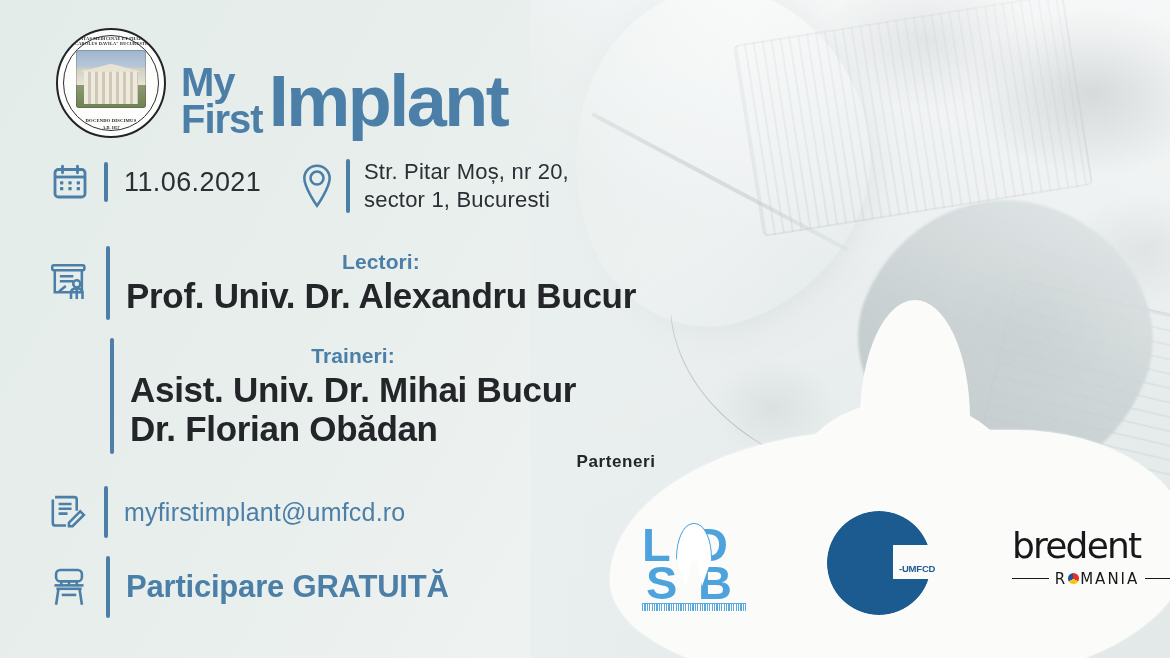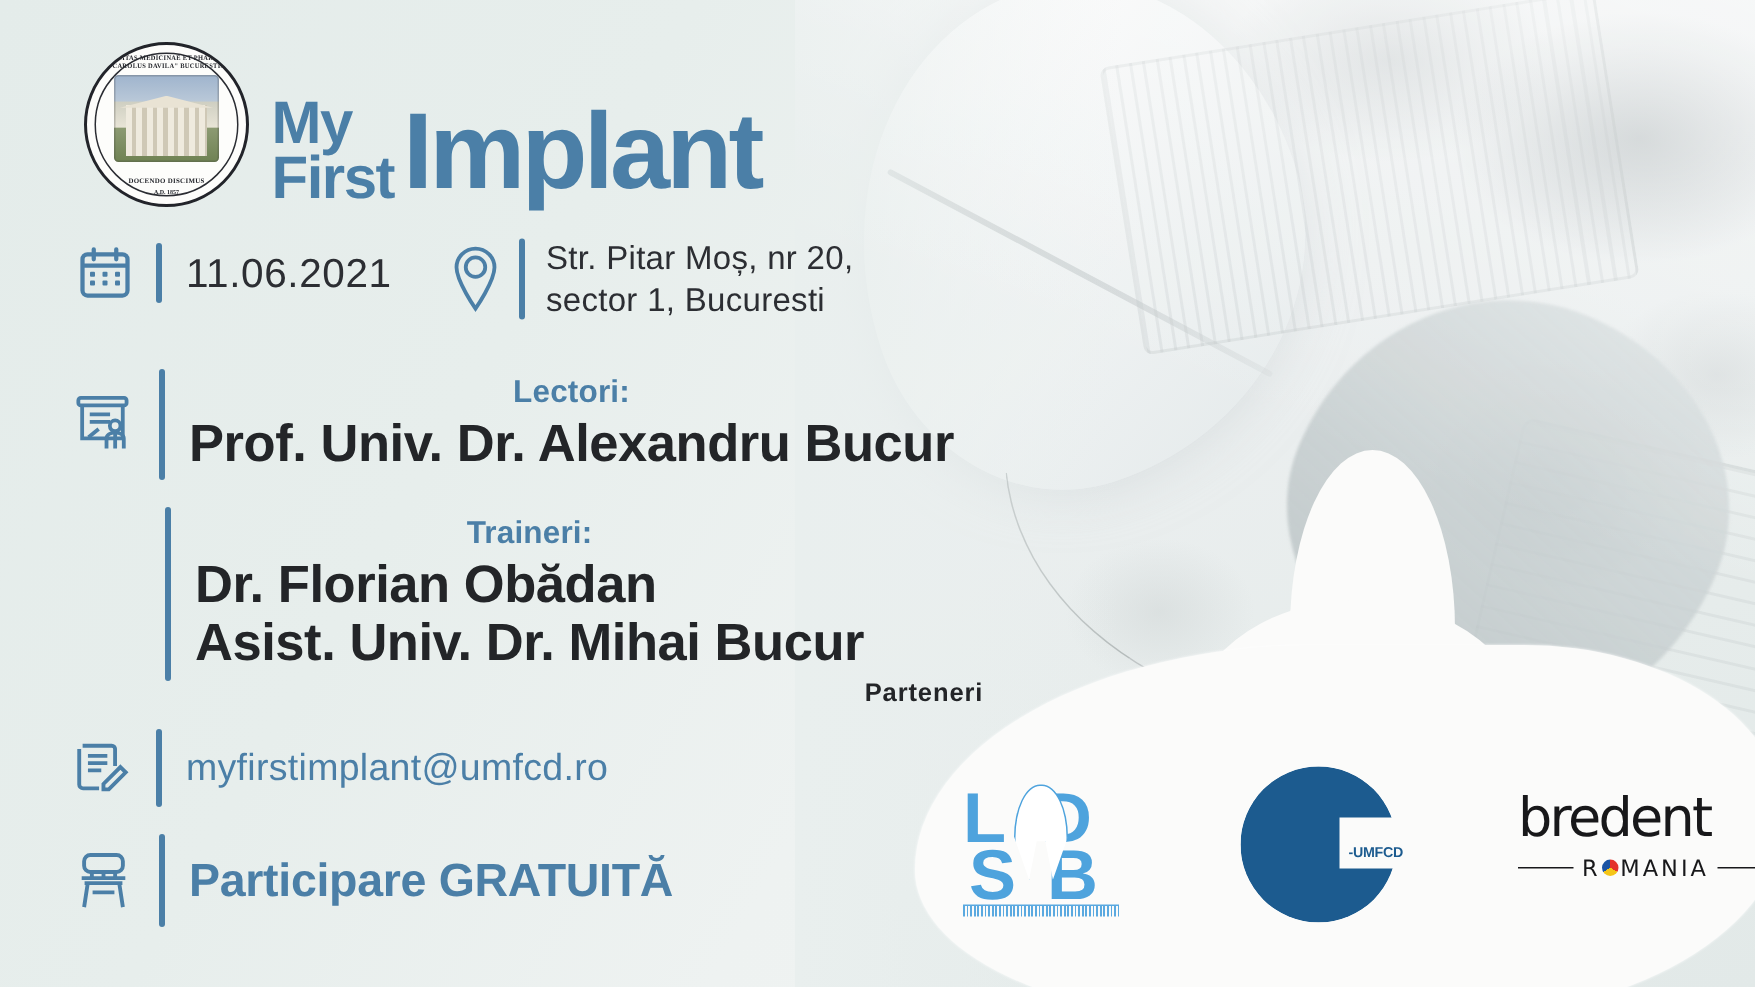"Dr. Florian Obădan" div.bigname { order: before "Asist. Univ. Dr. Mihai Bucur" -> after "Asist. Univ. Dr. Mihai Bucur" }
